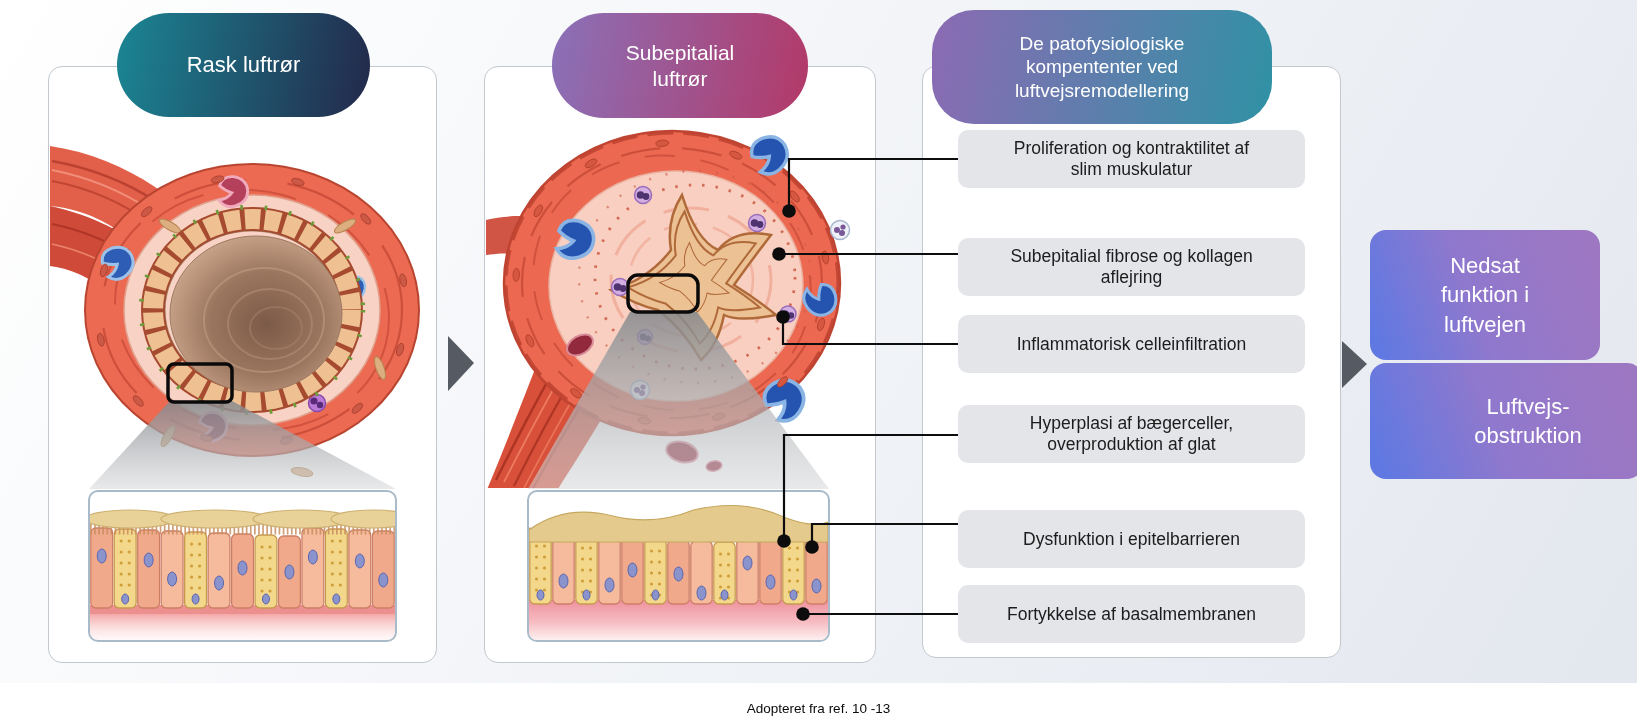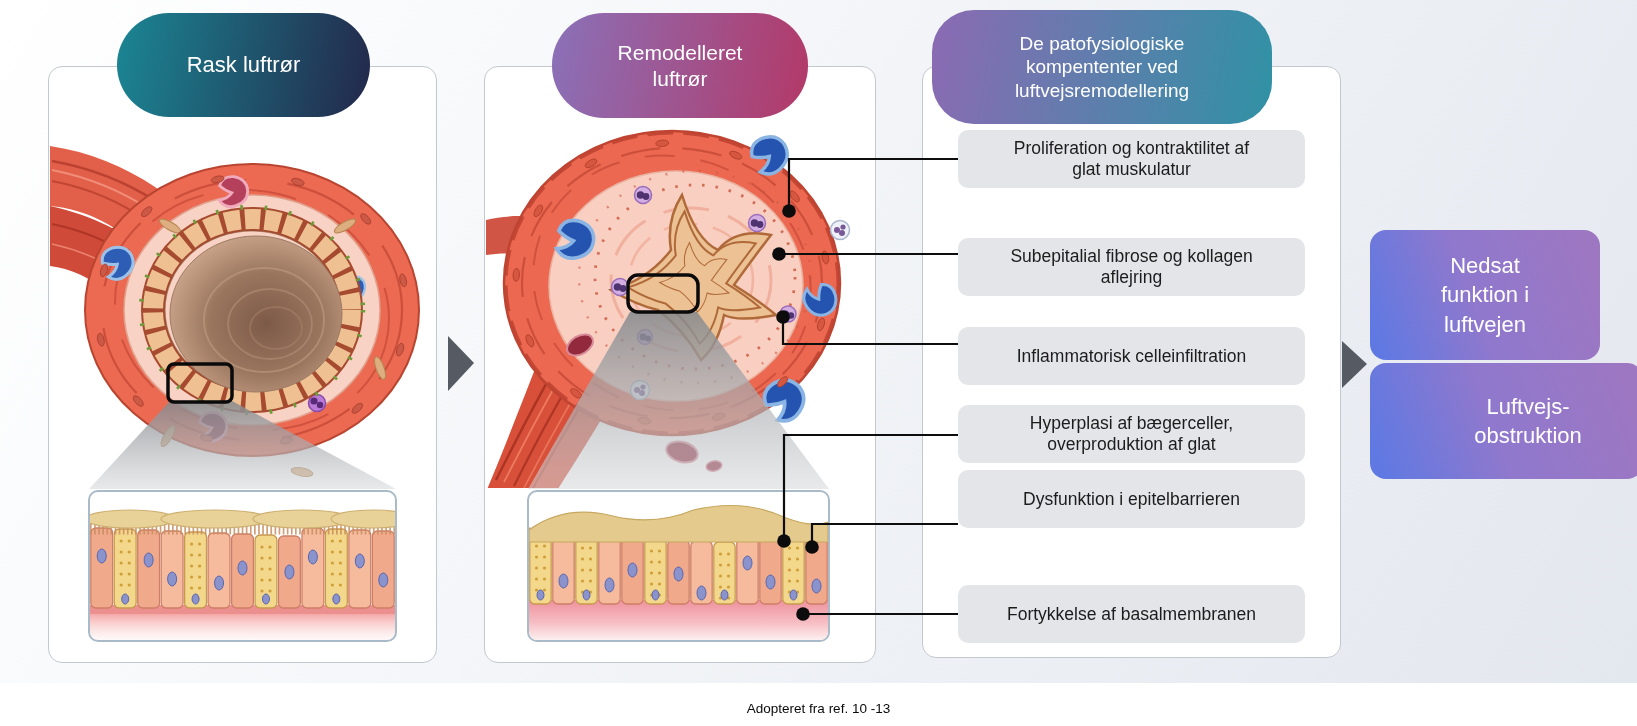"Remodelleret" div.pill { text: Remodelleret -> Subepitalial }
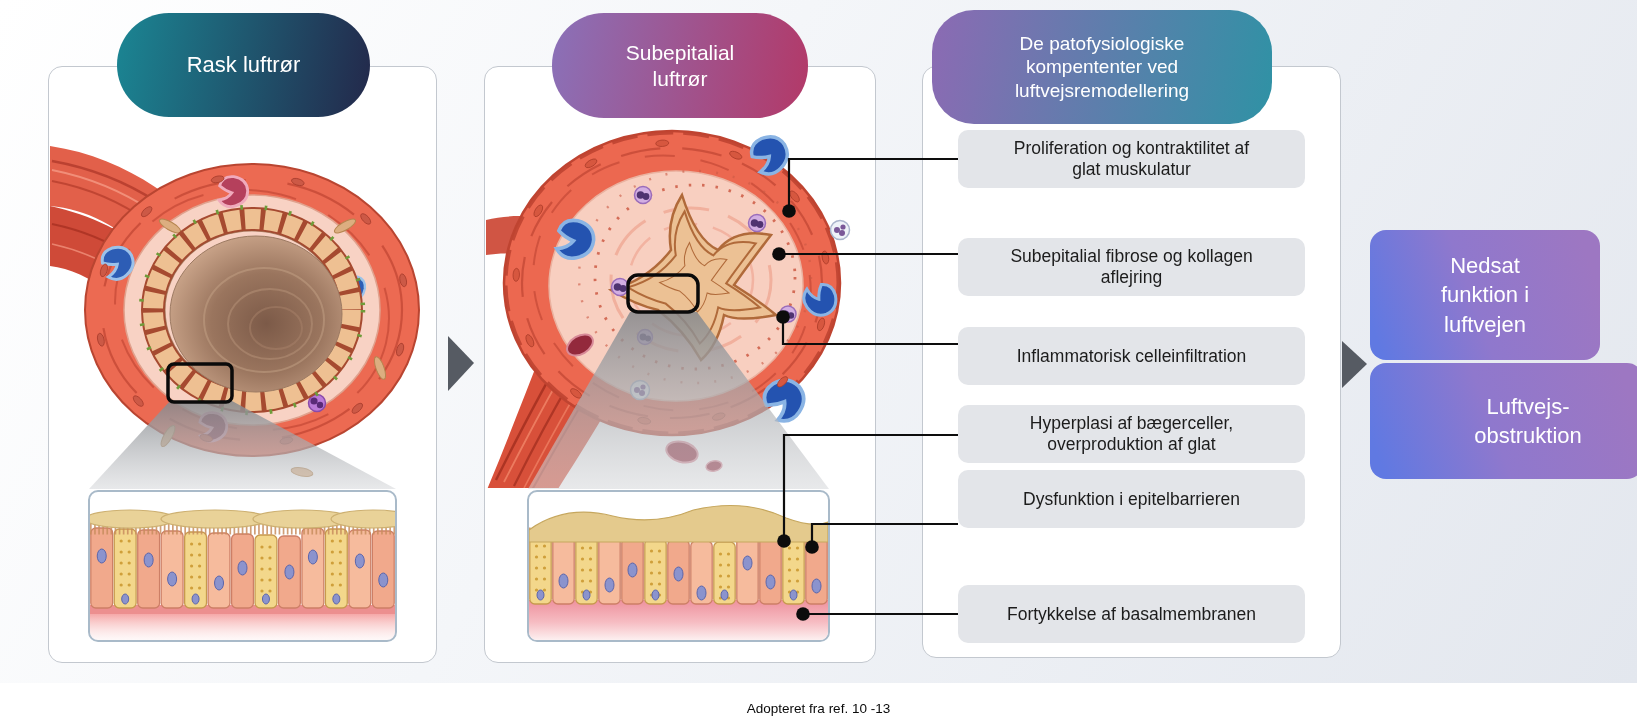"Proliferation og kontraktilitet af" div.clabel { text: glat -> slim }
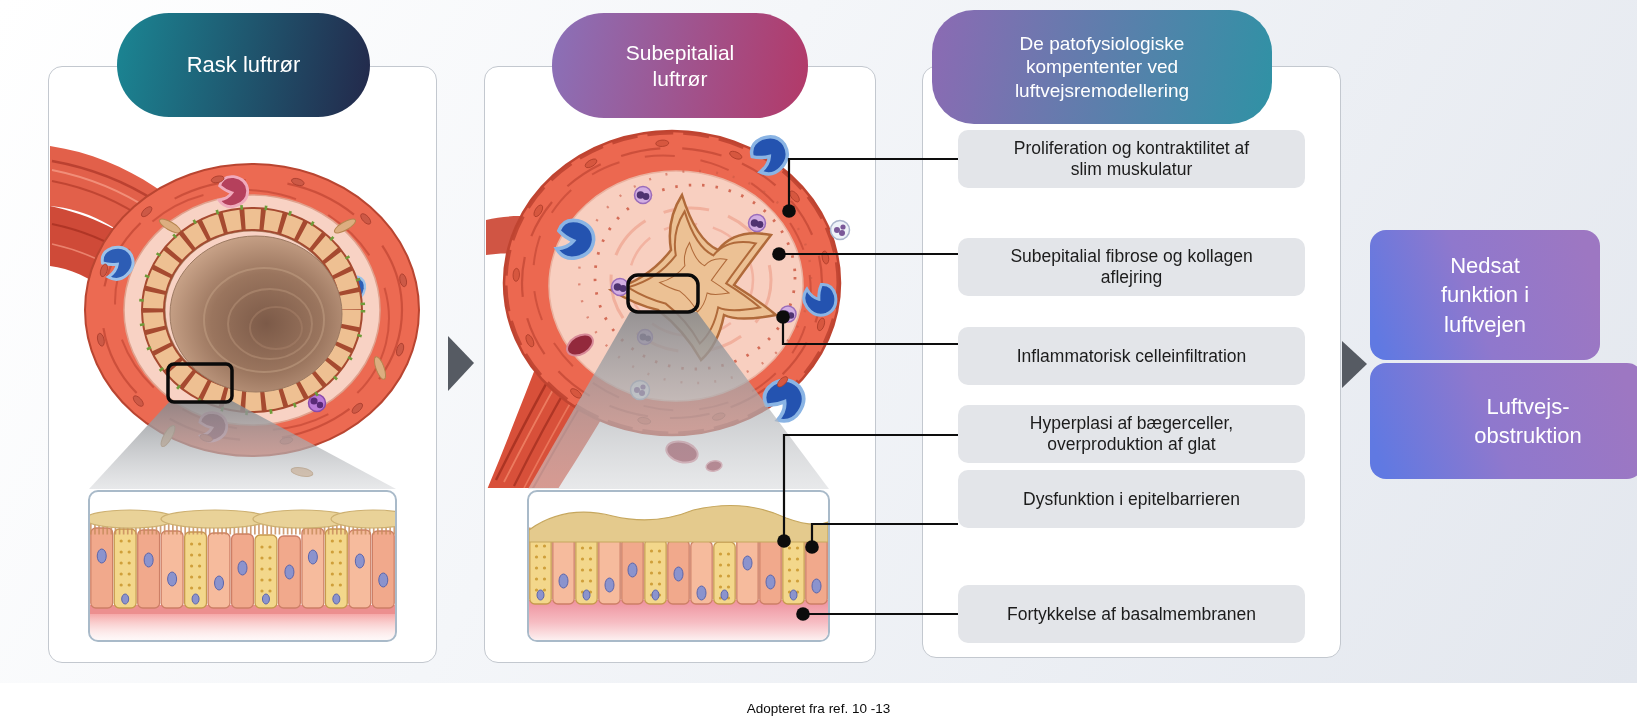"Inflammatorisk celleinfiltration" div.clabel { top: 327px -> 315px }
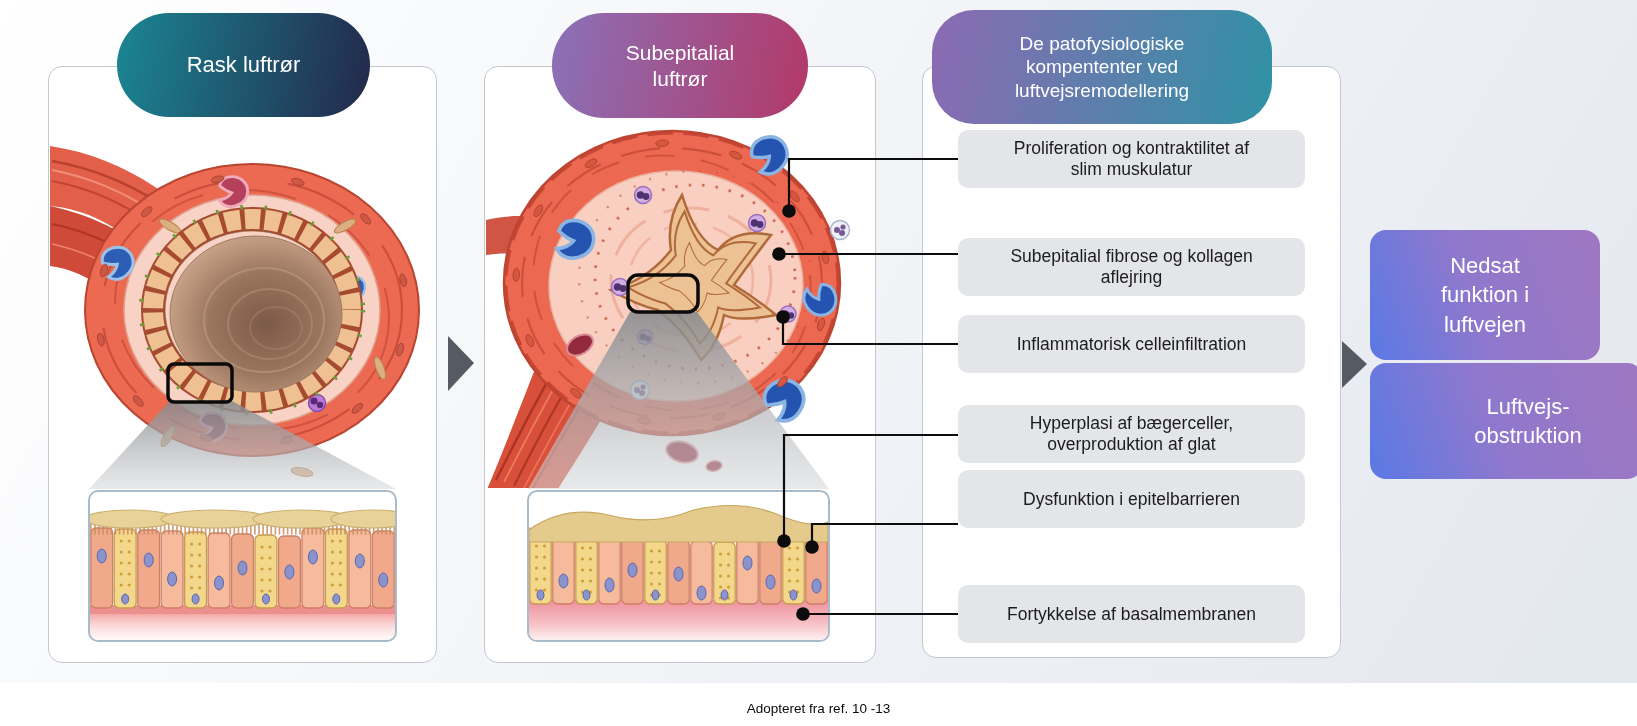"Dysfunktion i epitelbarrieren" div.clabel { top: 470px -> 510px }
